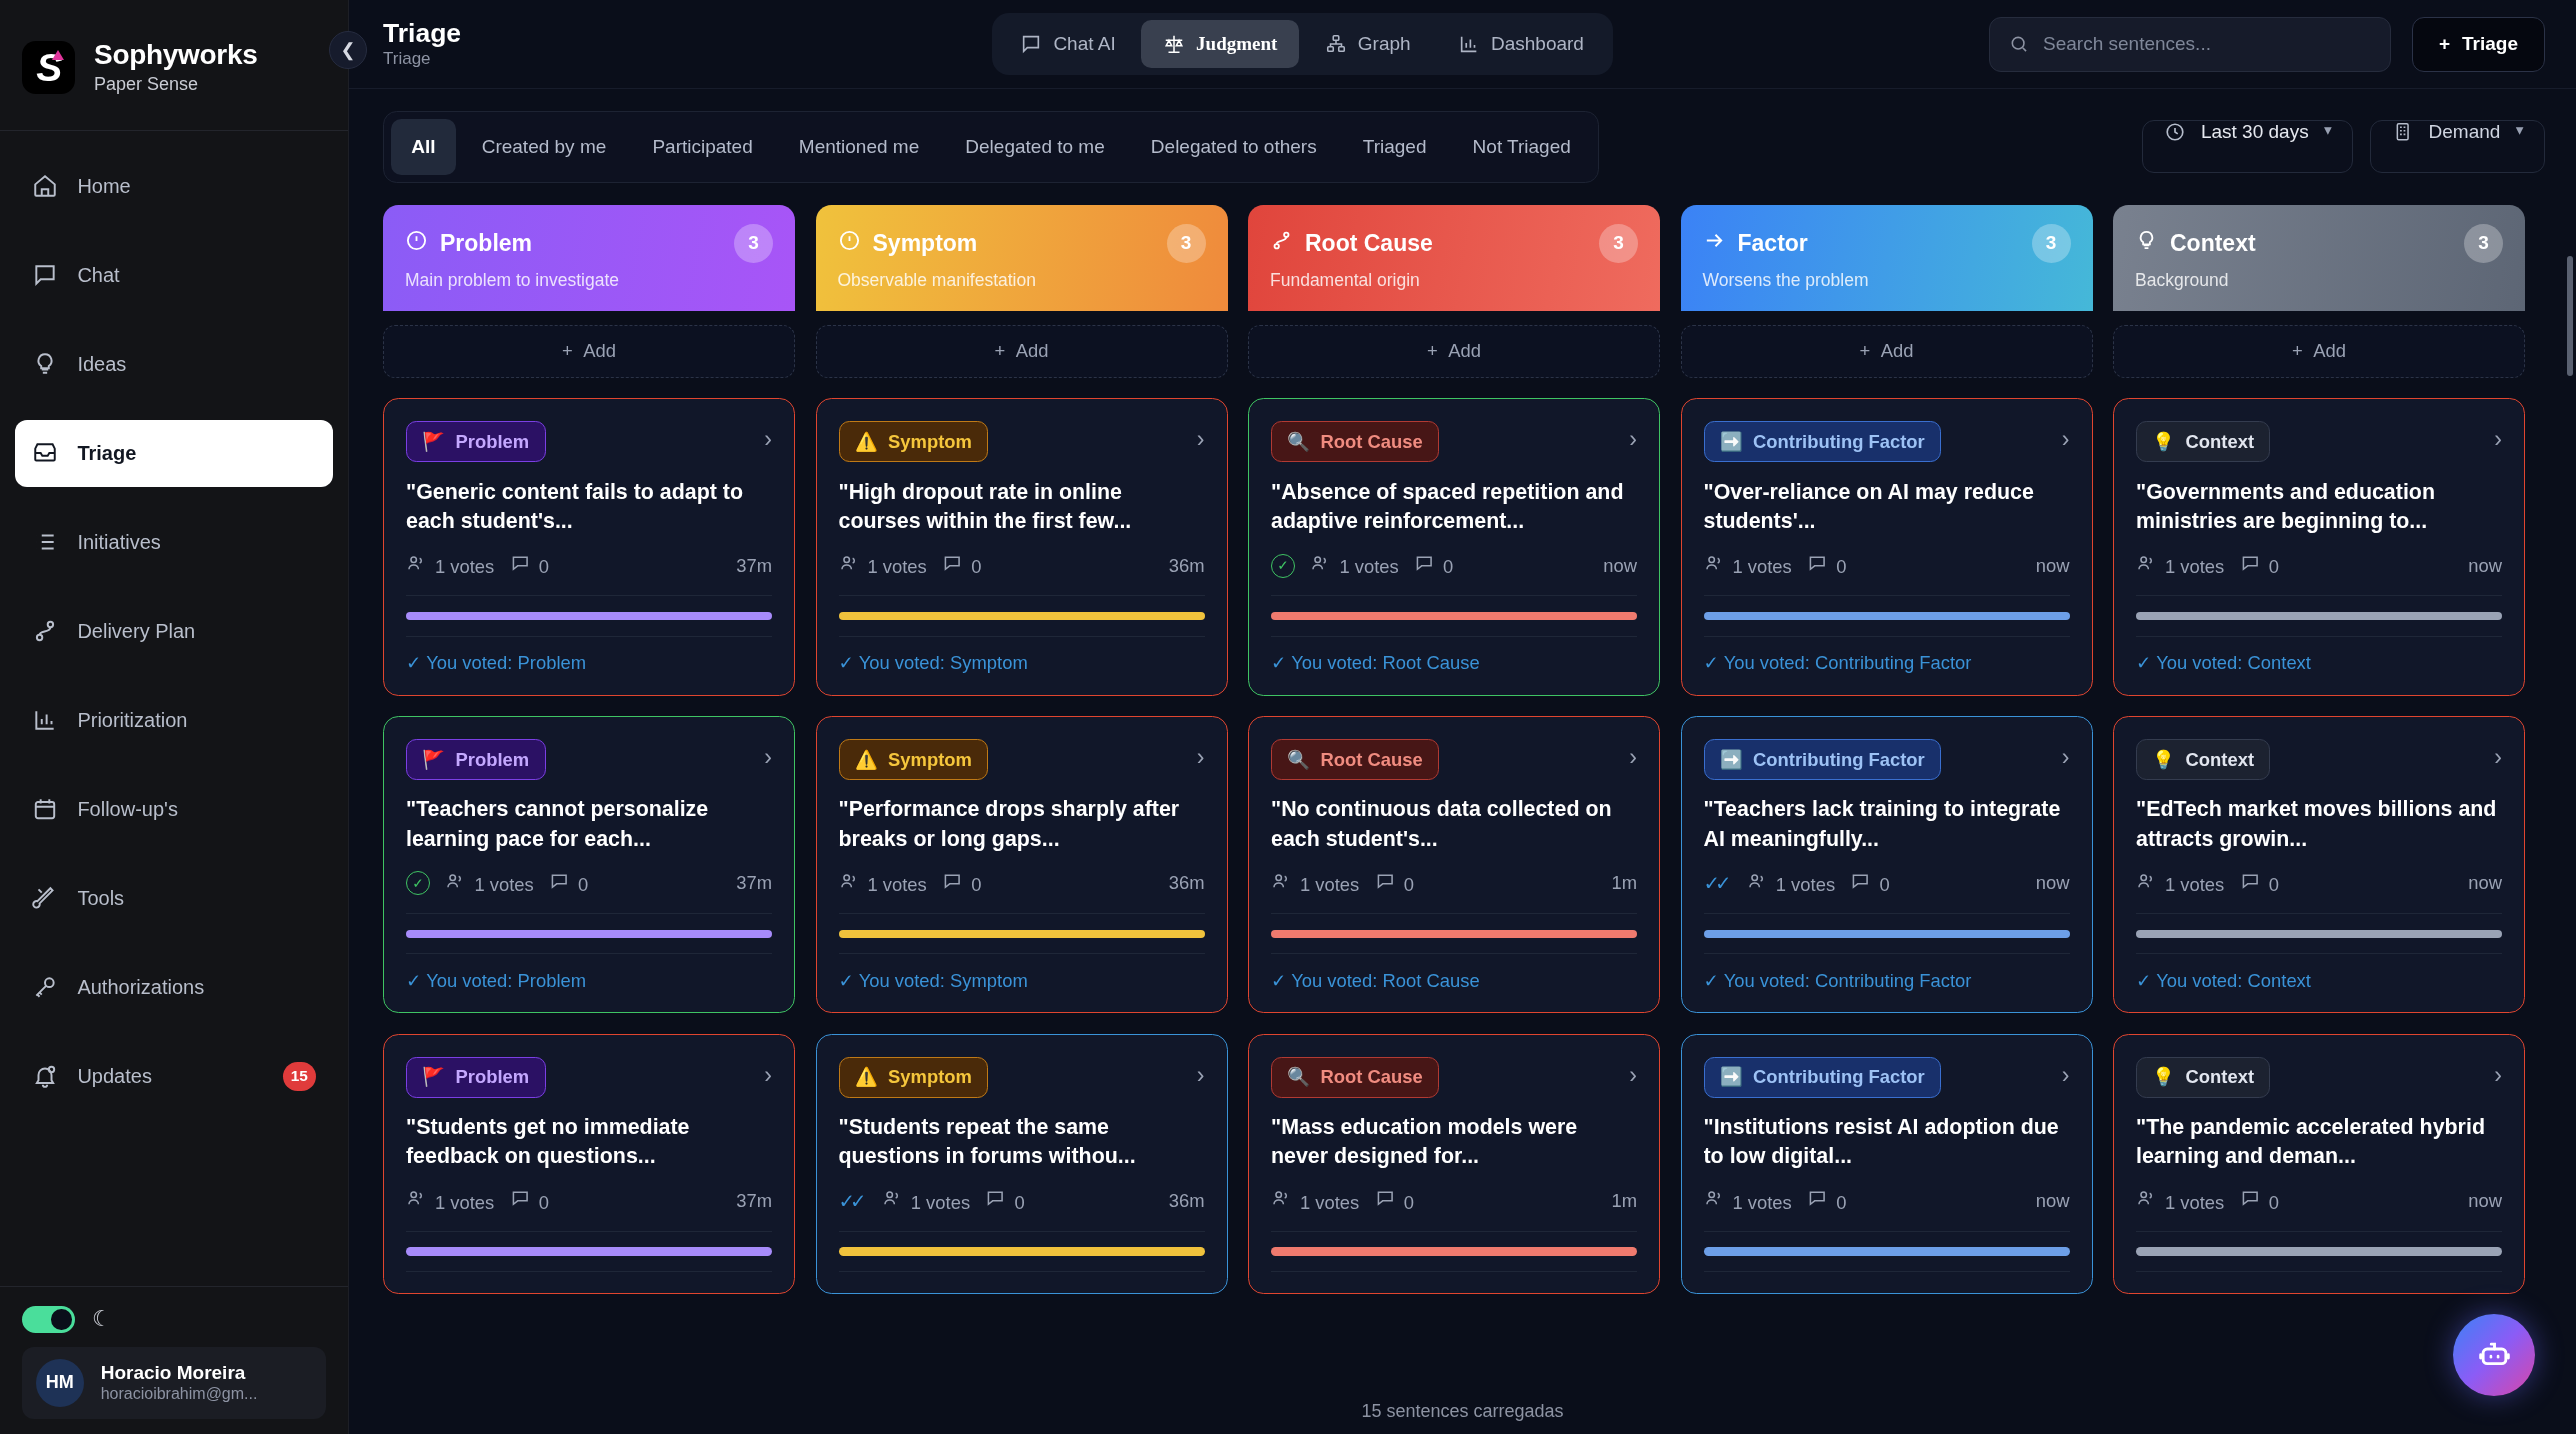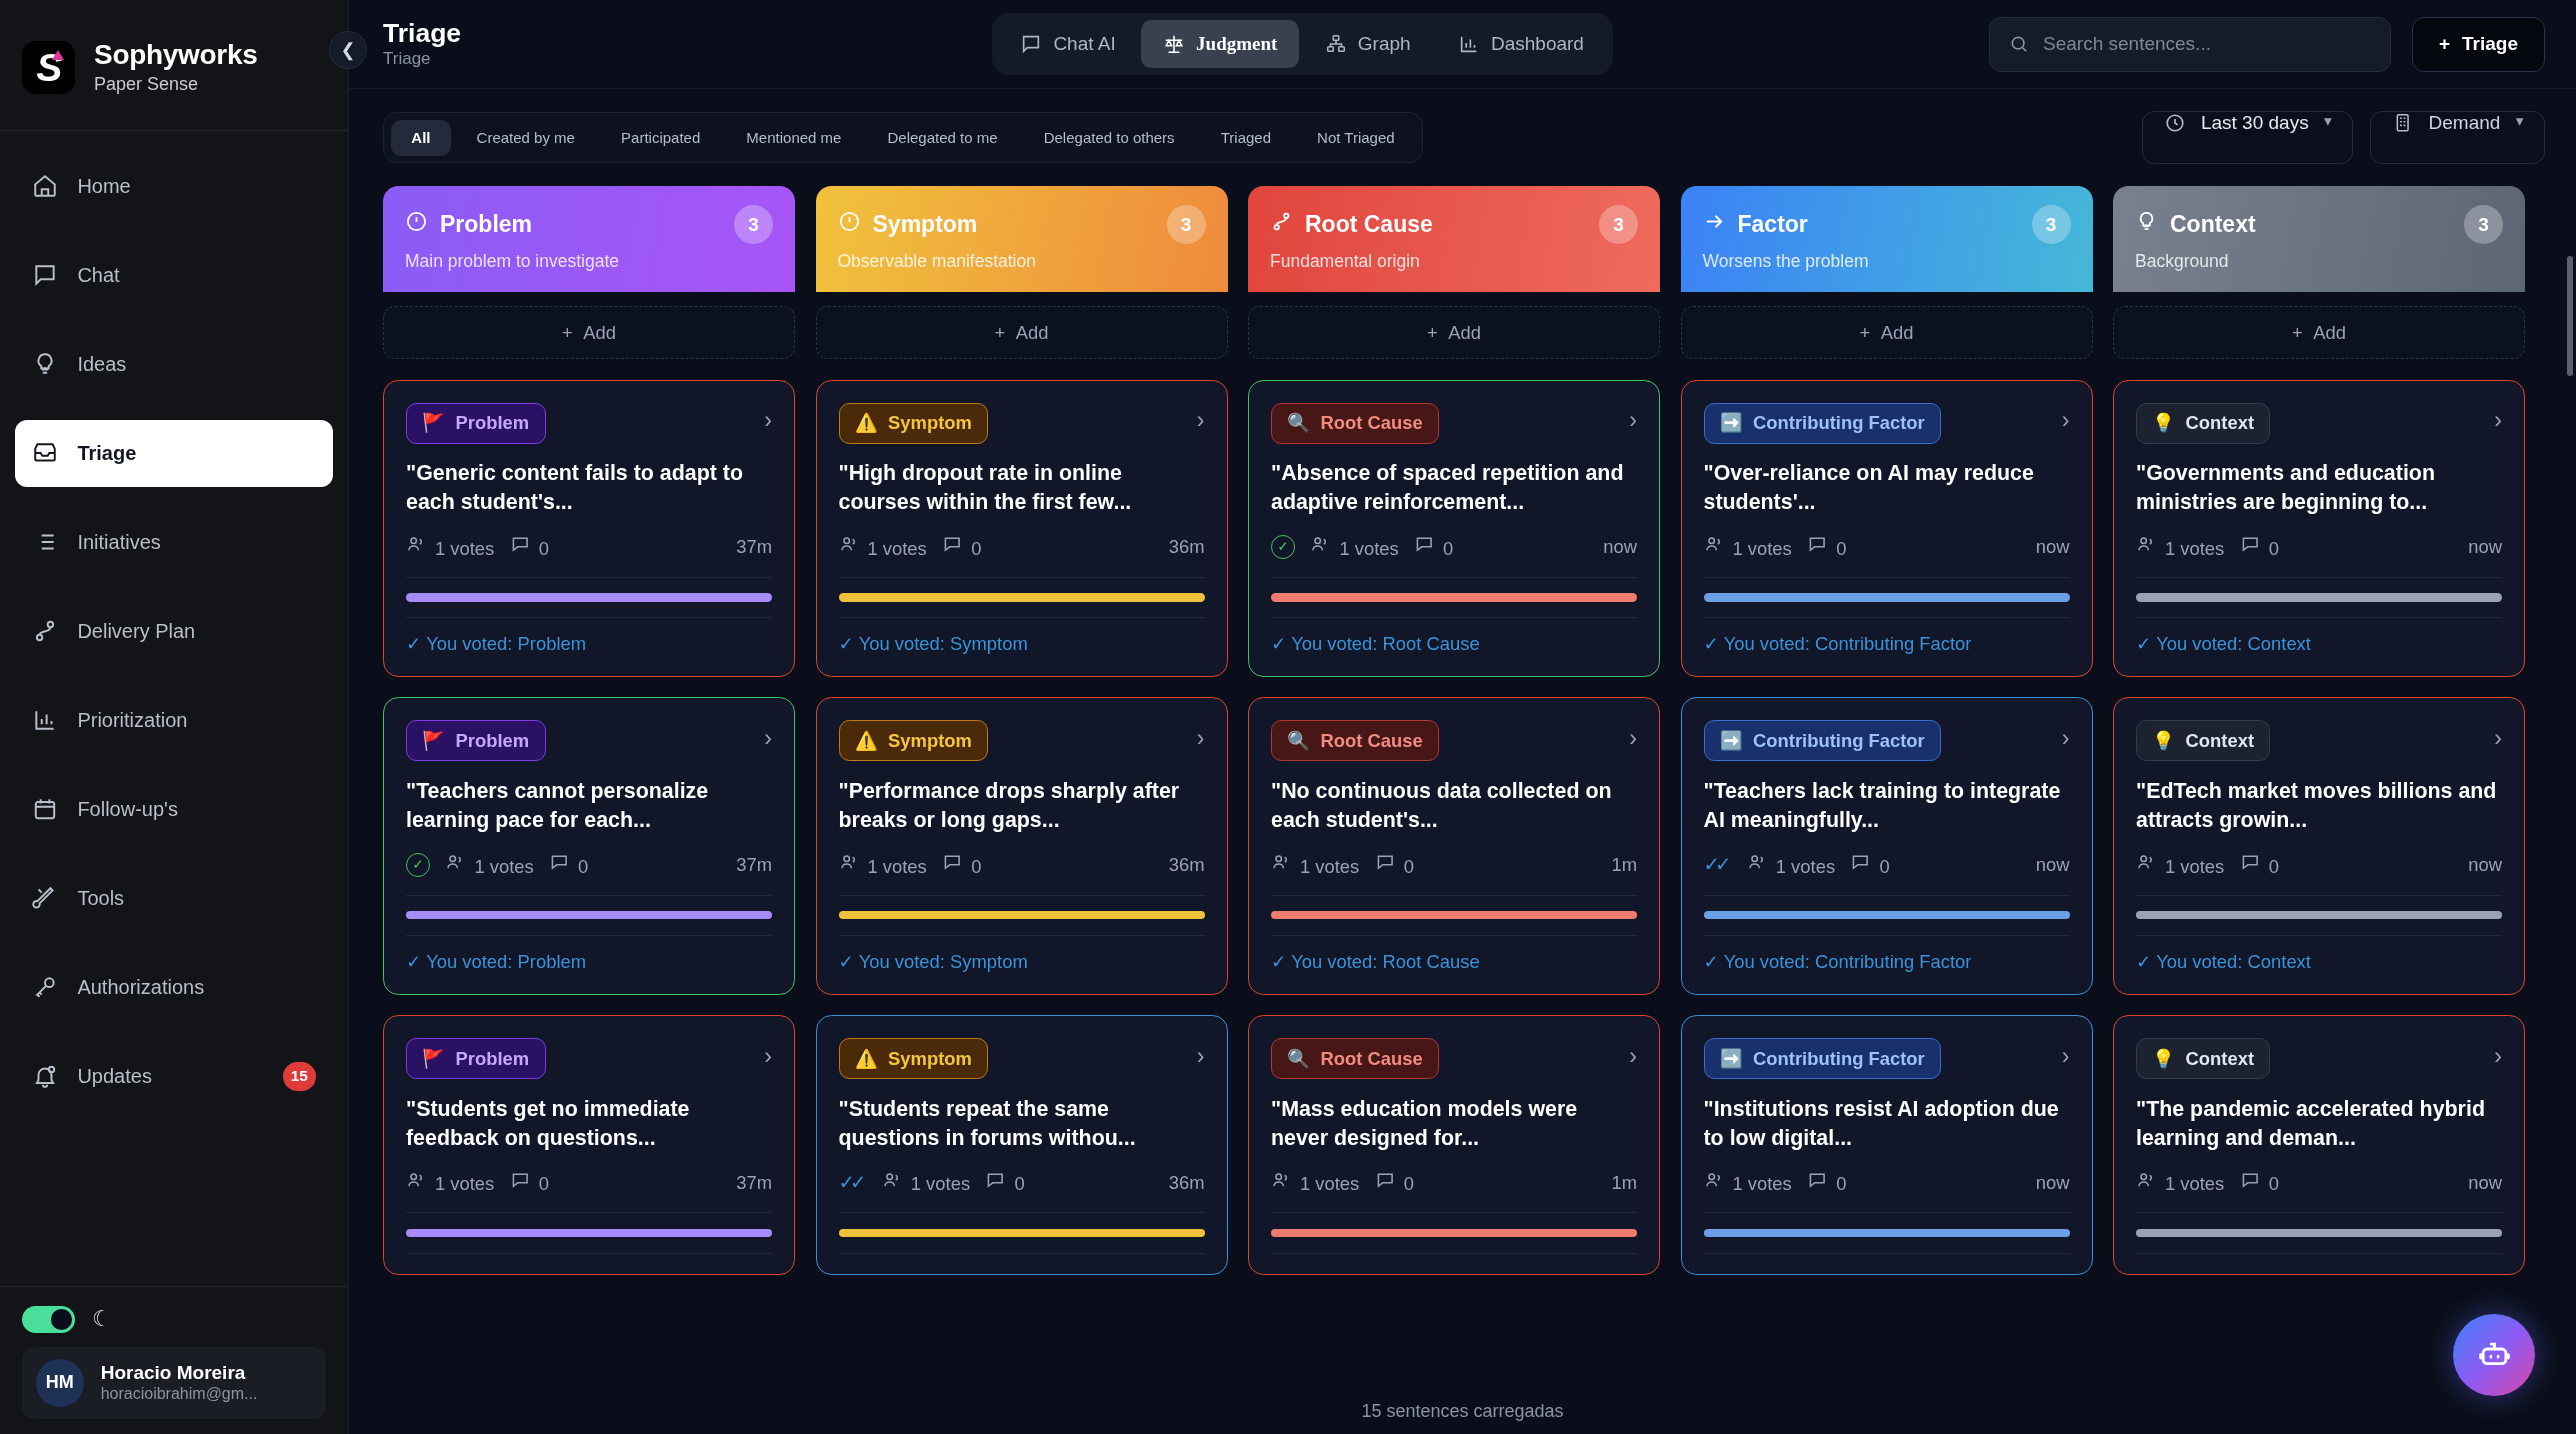"All" .chip { font-size: 15px -> 19px; height: 36px -> 56px }
